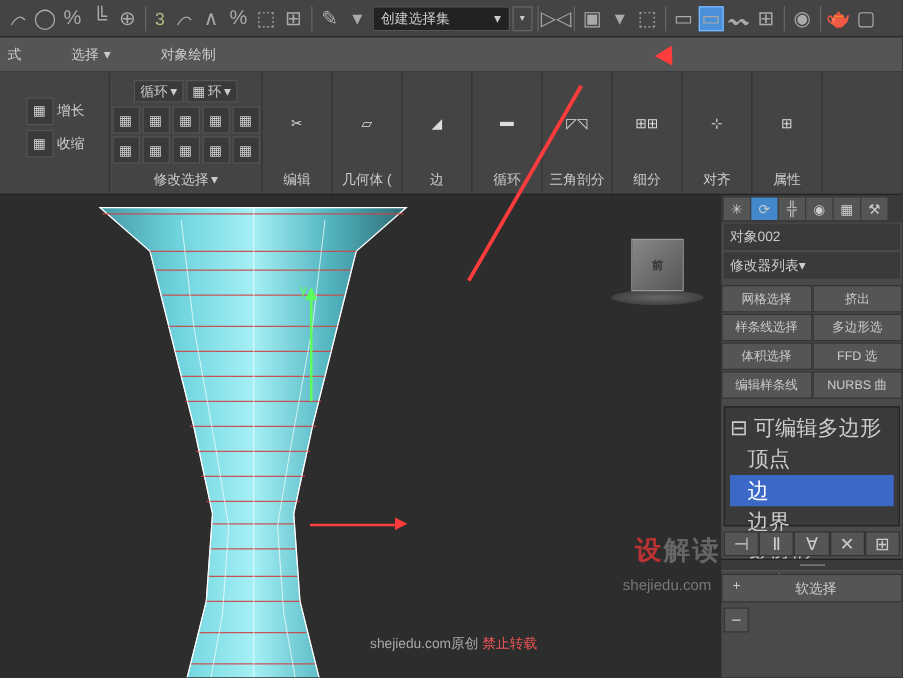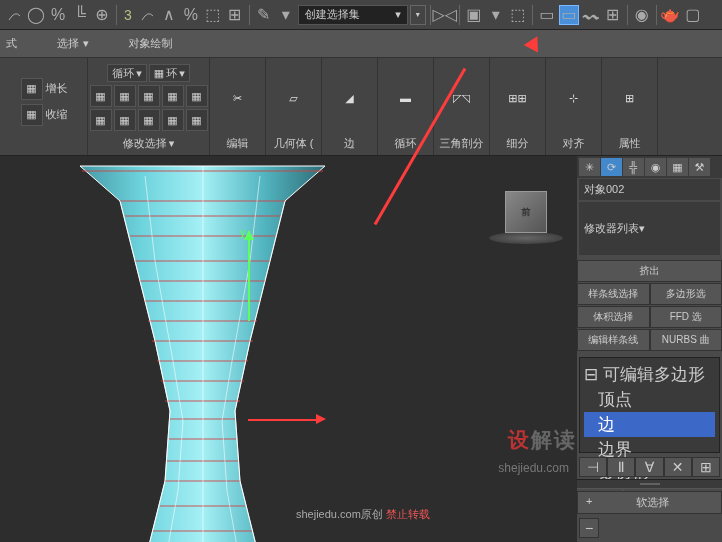"修改器列表" .sp-modlist { padding: 19px 5px -> 3px 5px }
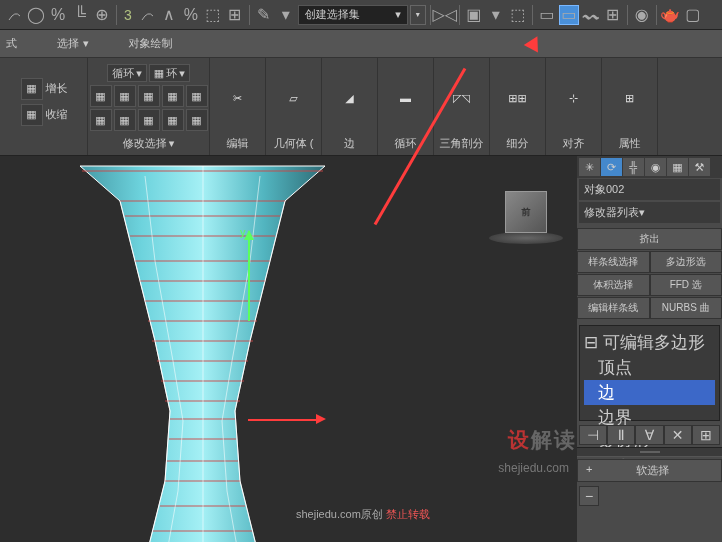"网格选择" div.sp-btn { html: none -> <div>网格选择</div> }
